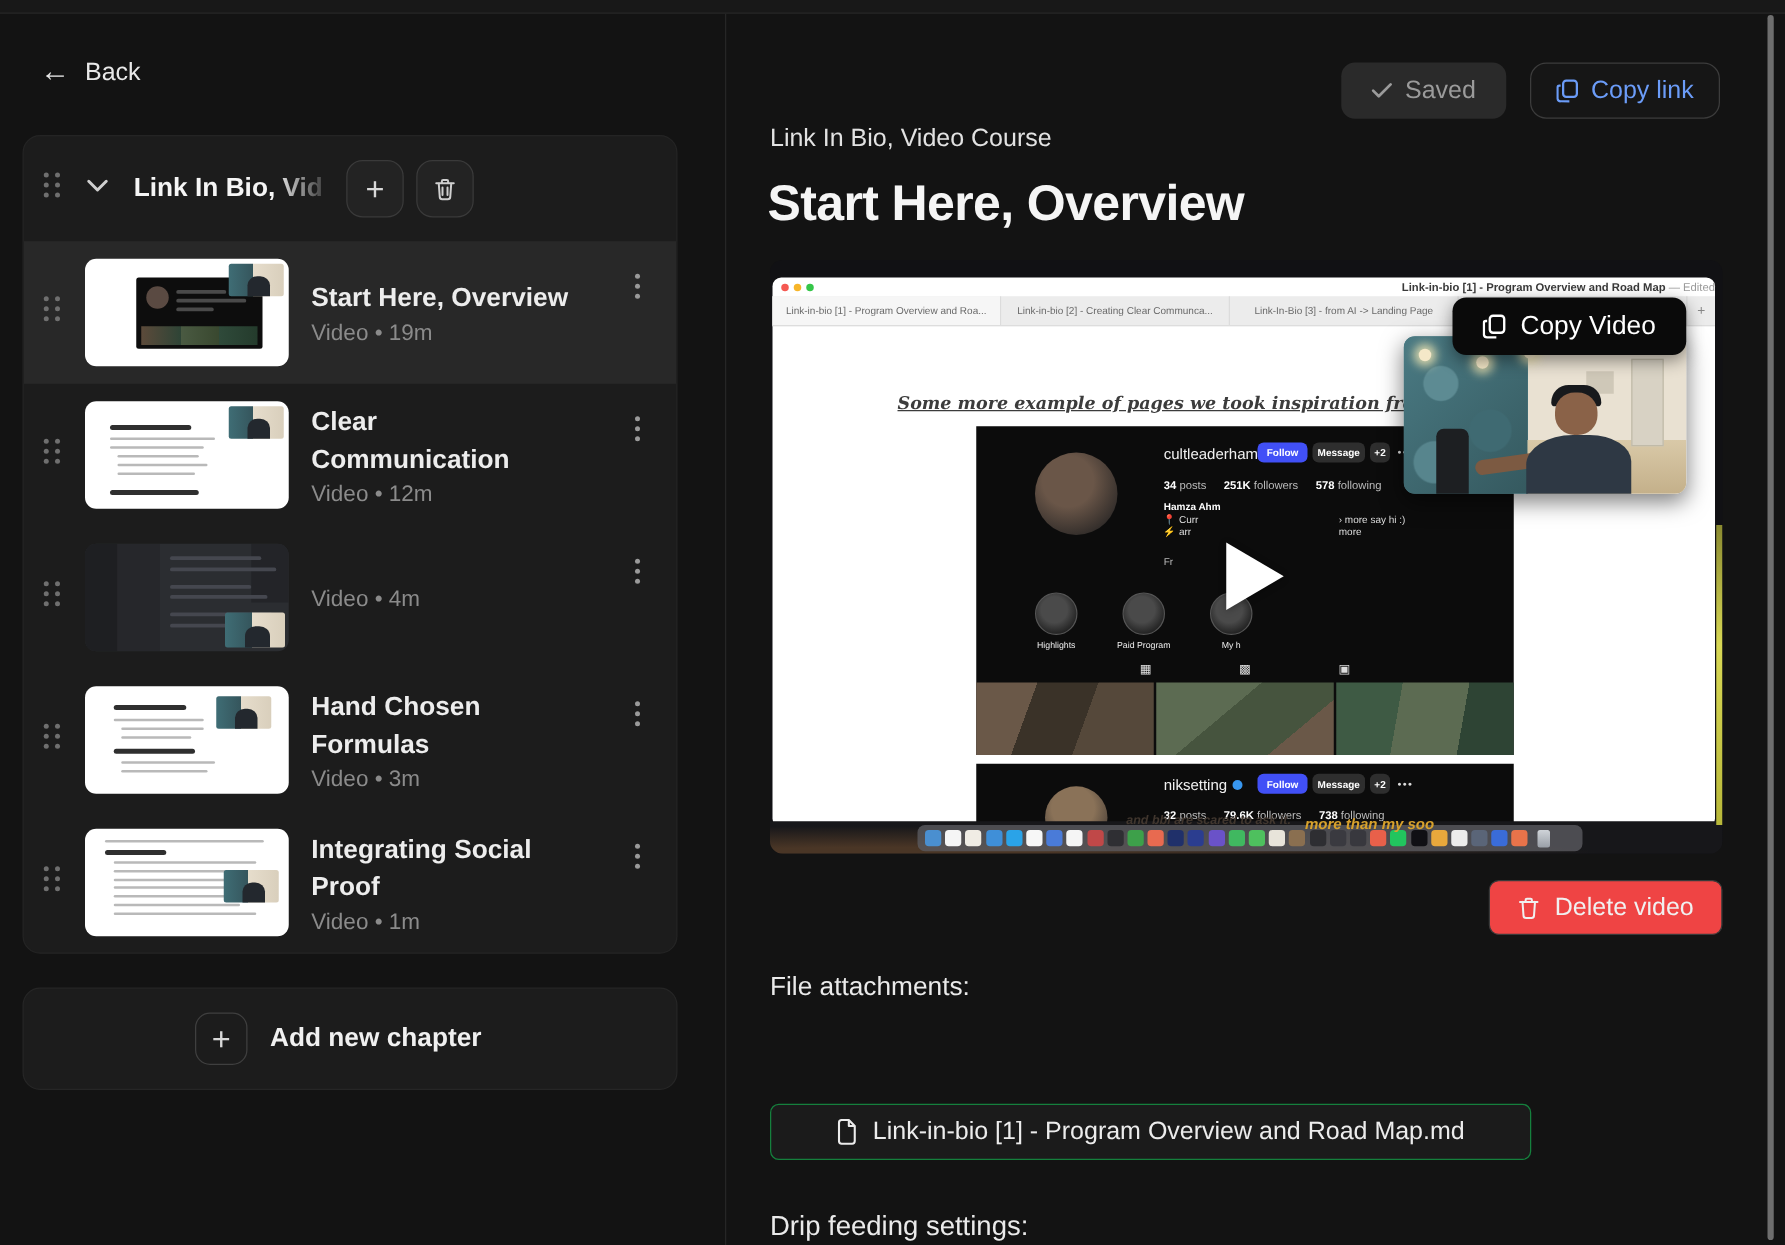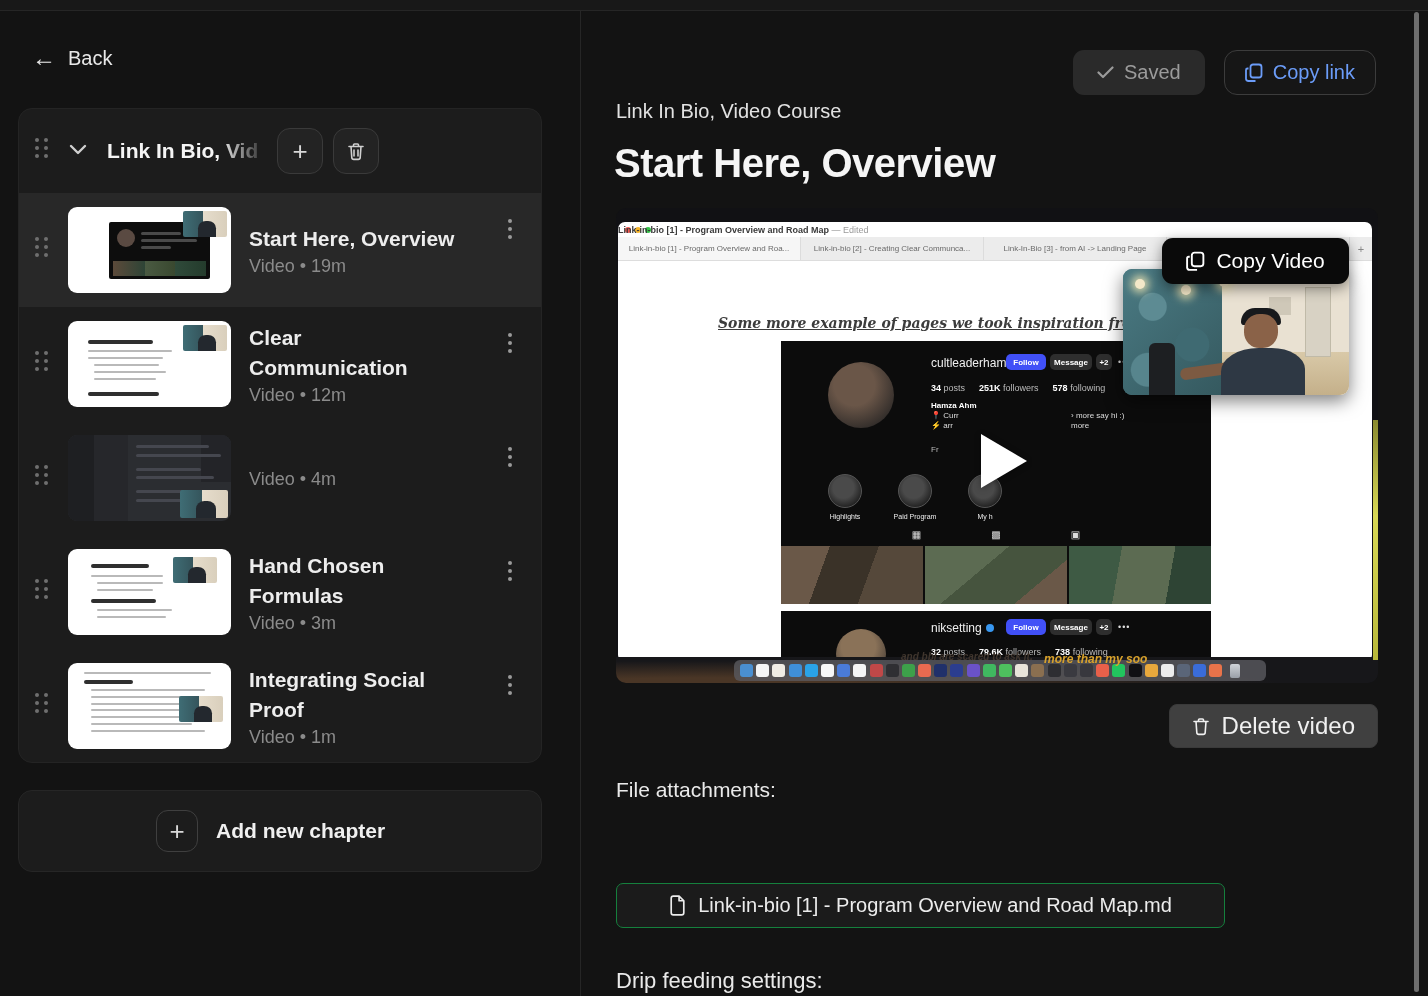"Link-in-bio [1] - Program Overview and Road Map" .wintitle { text-align: left -> right }
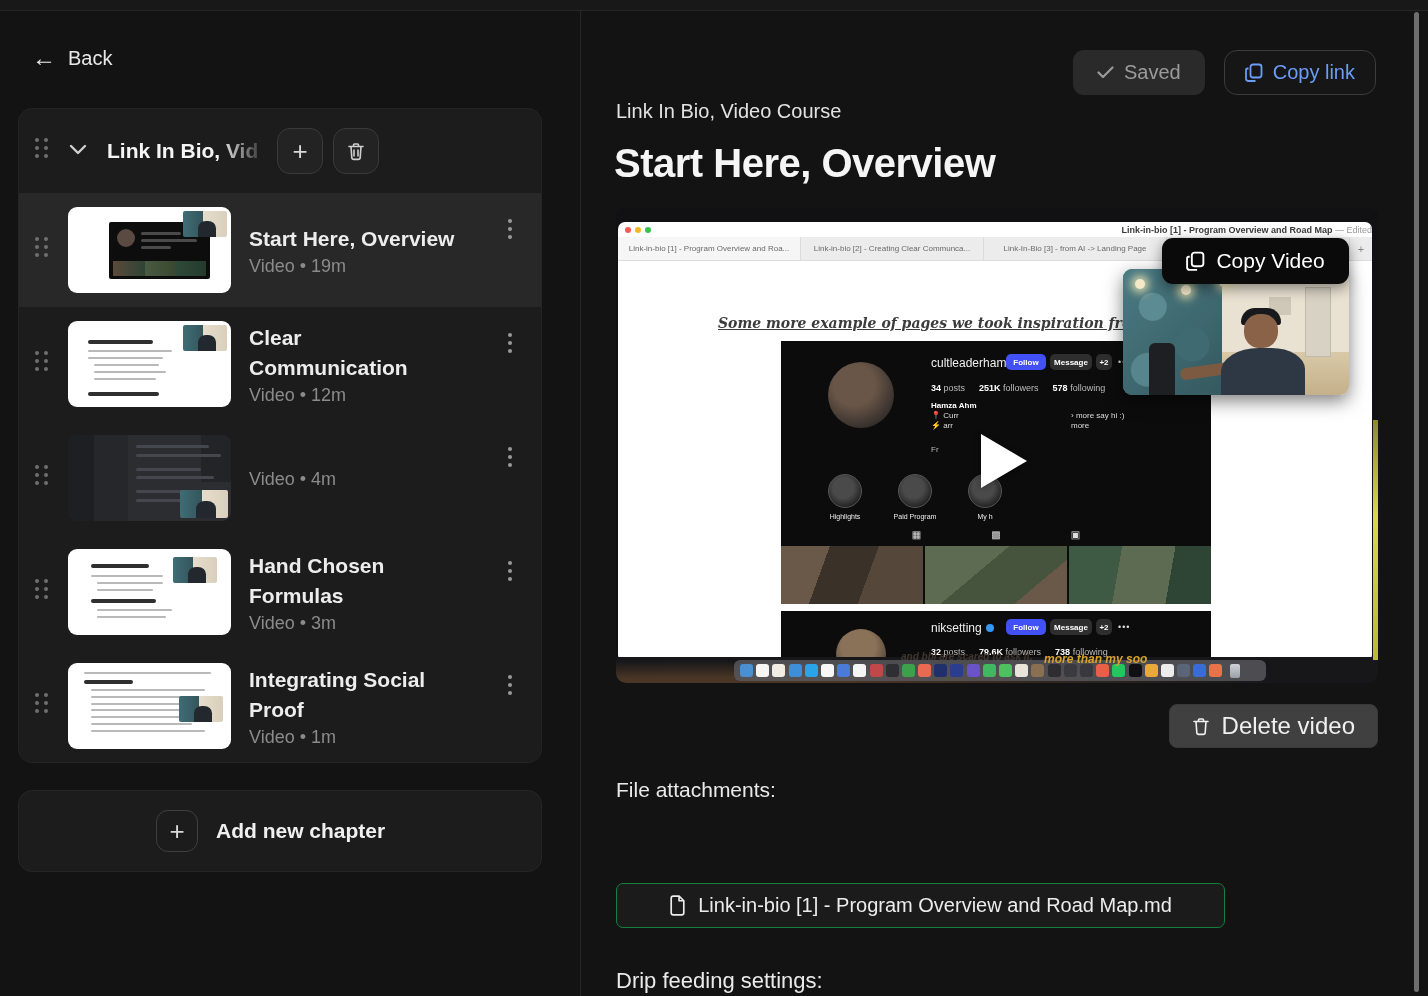"Delete video" .btn-delete { background: #404040 -> #ef4444; font-size: 24px -> 20px }
